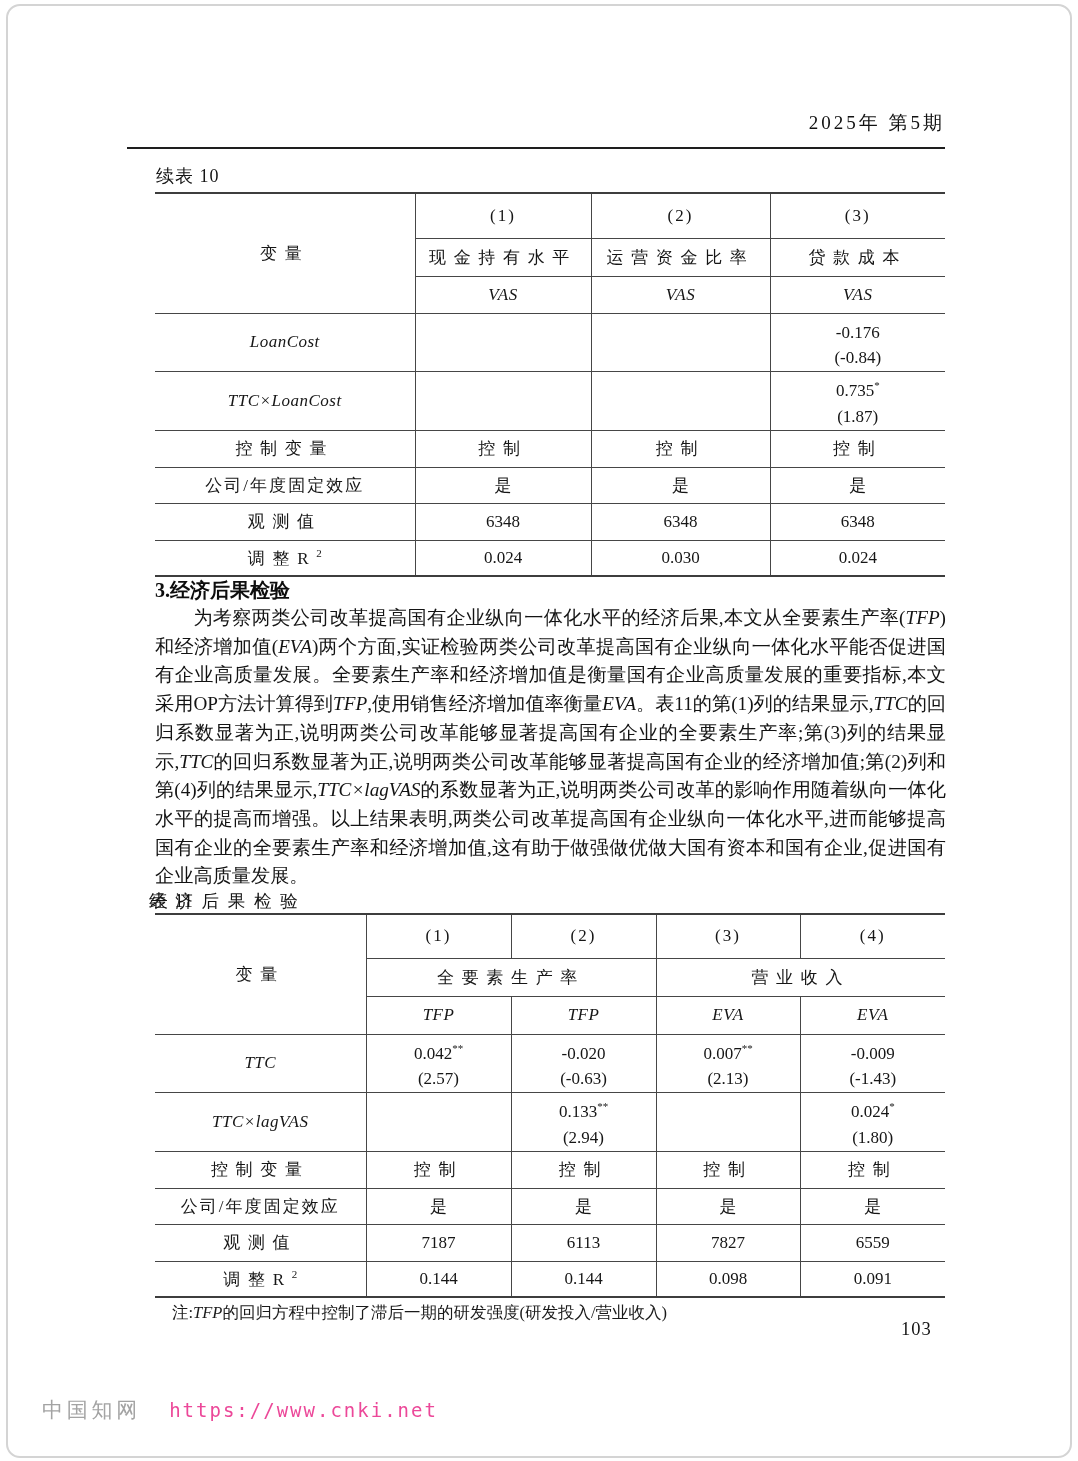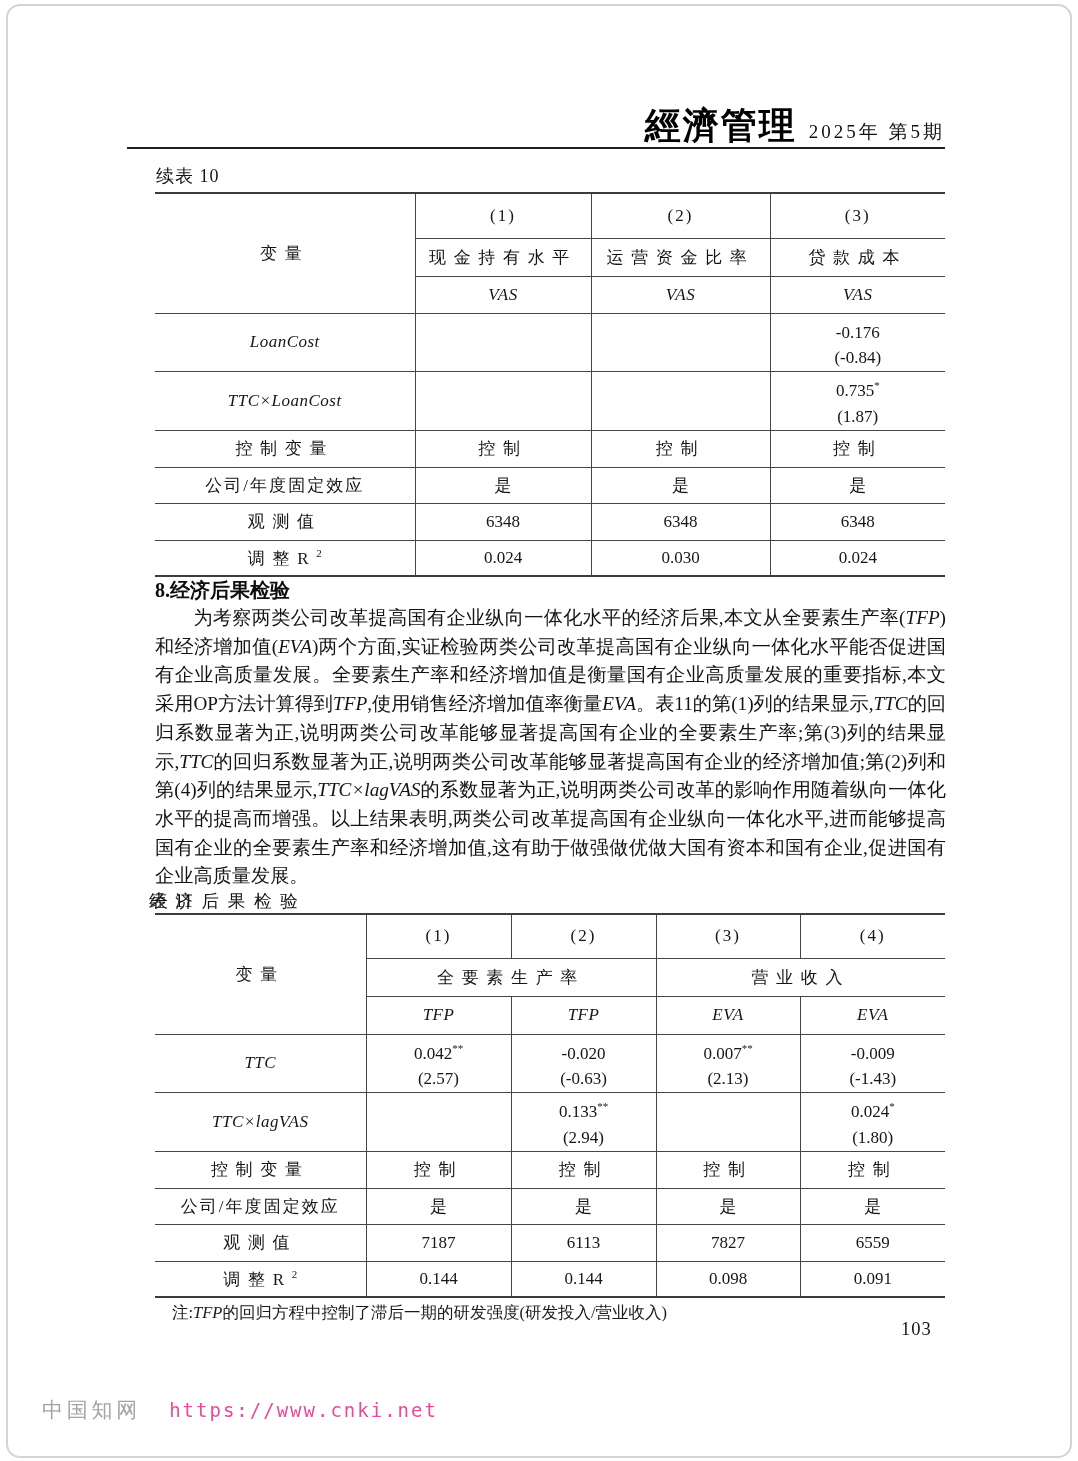"經濟管理" span.journal-name { html: <span>經濟管理</span> -> none }
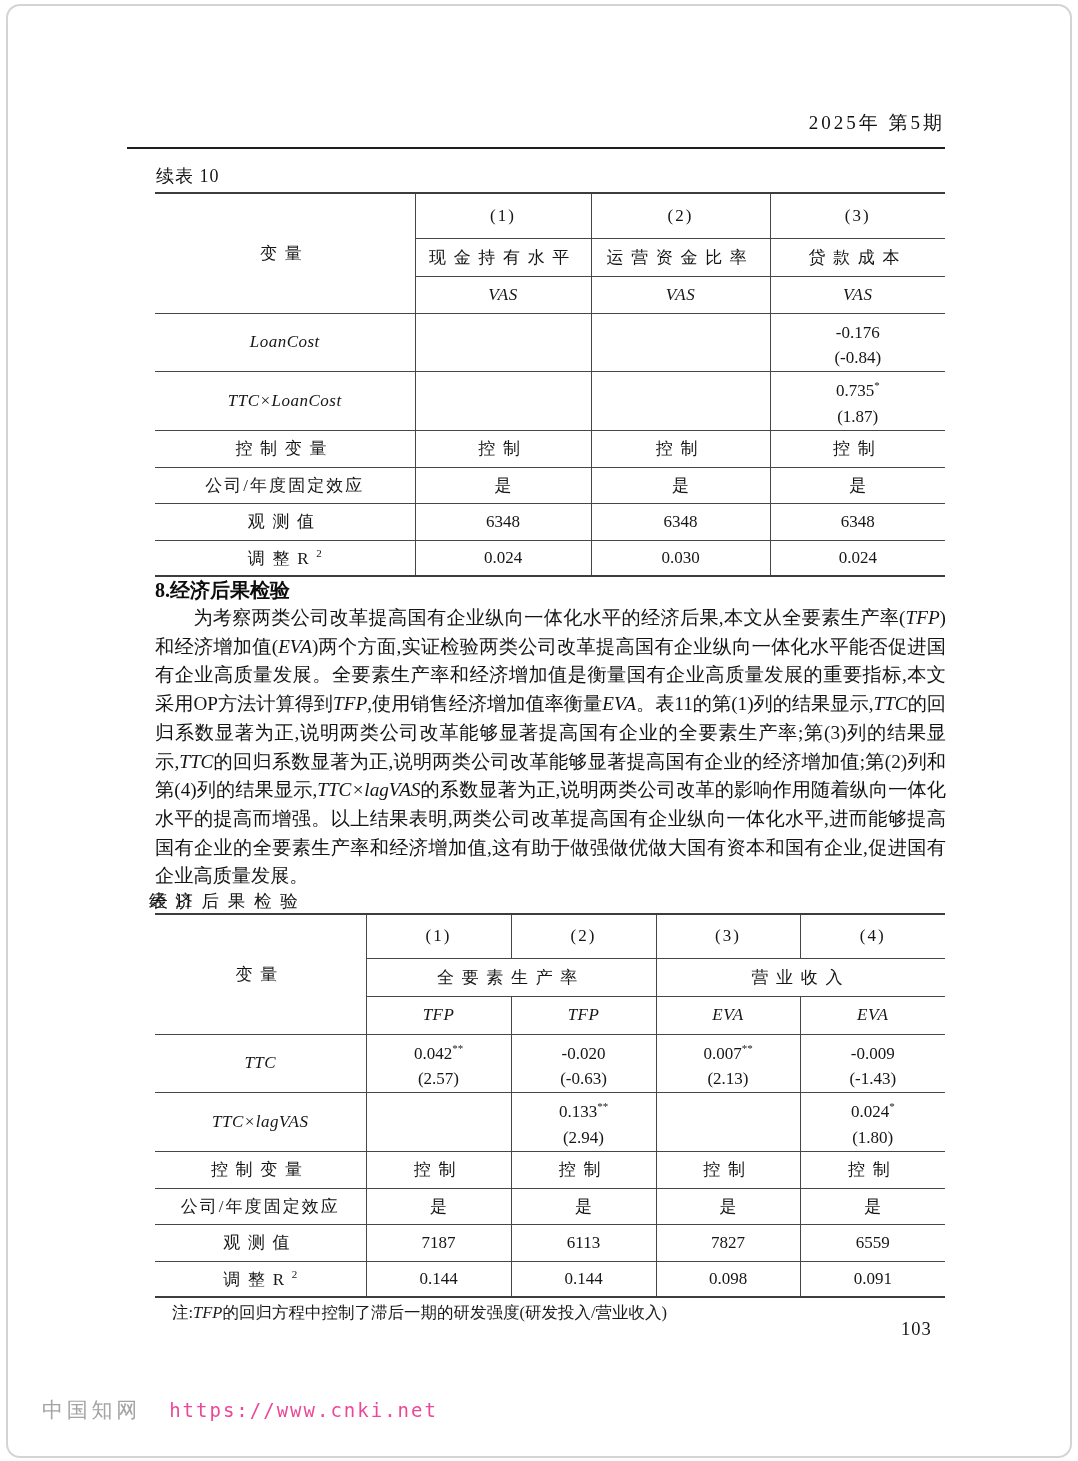"8.经济后果检验" div.sec-heading { text: 8 -> 3 }
